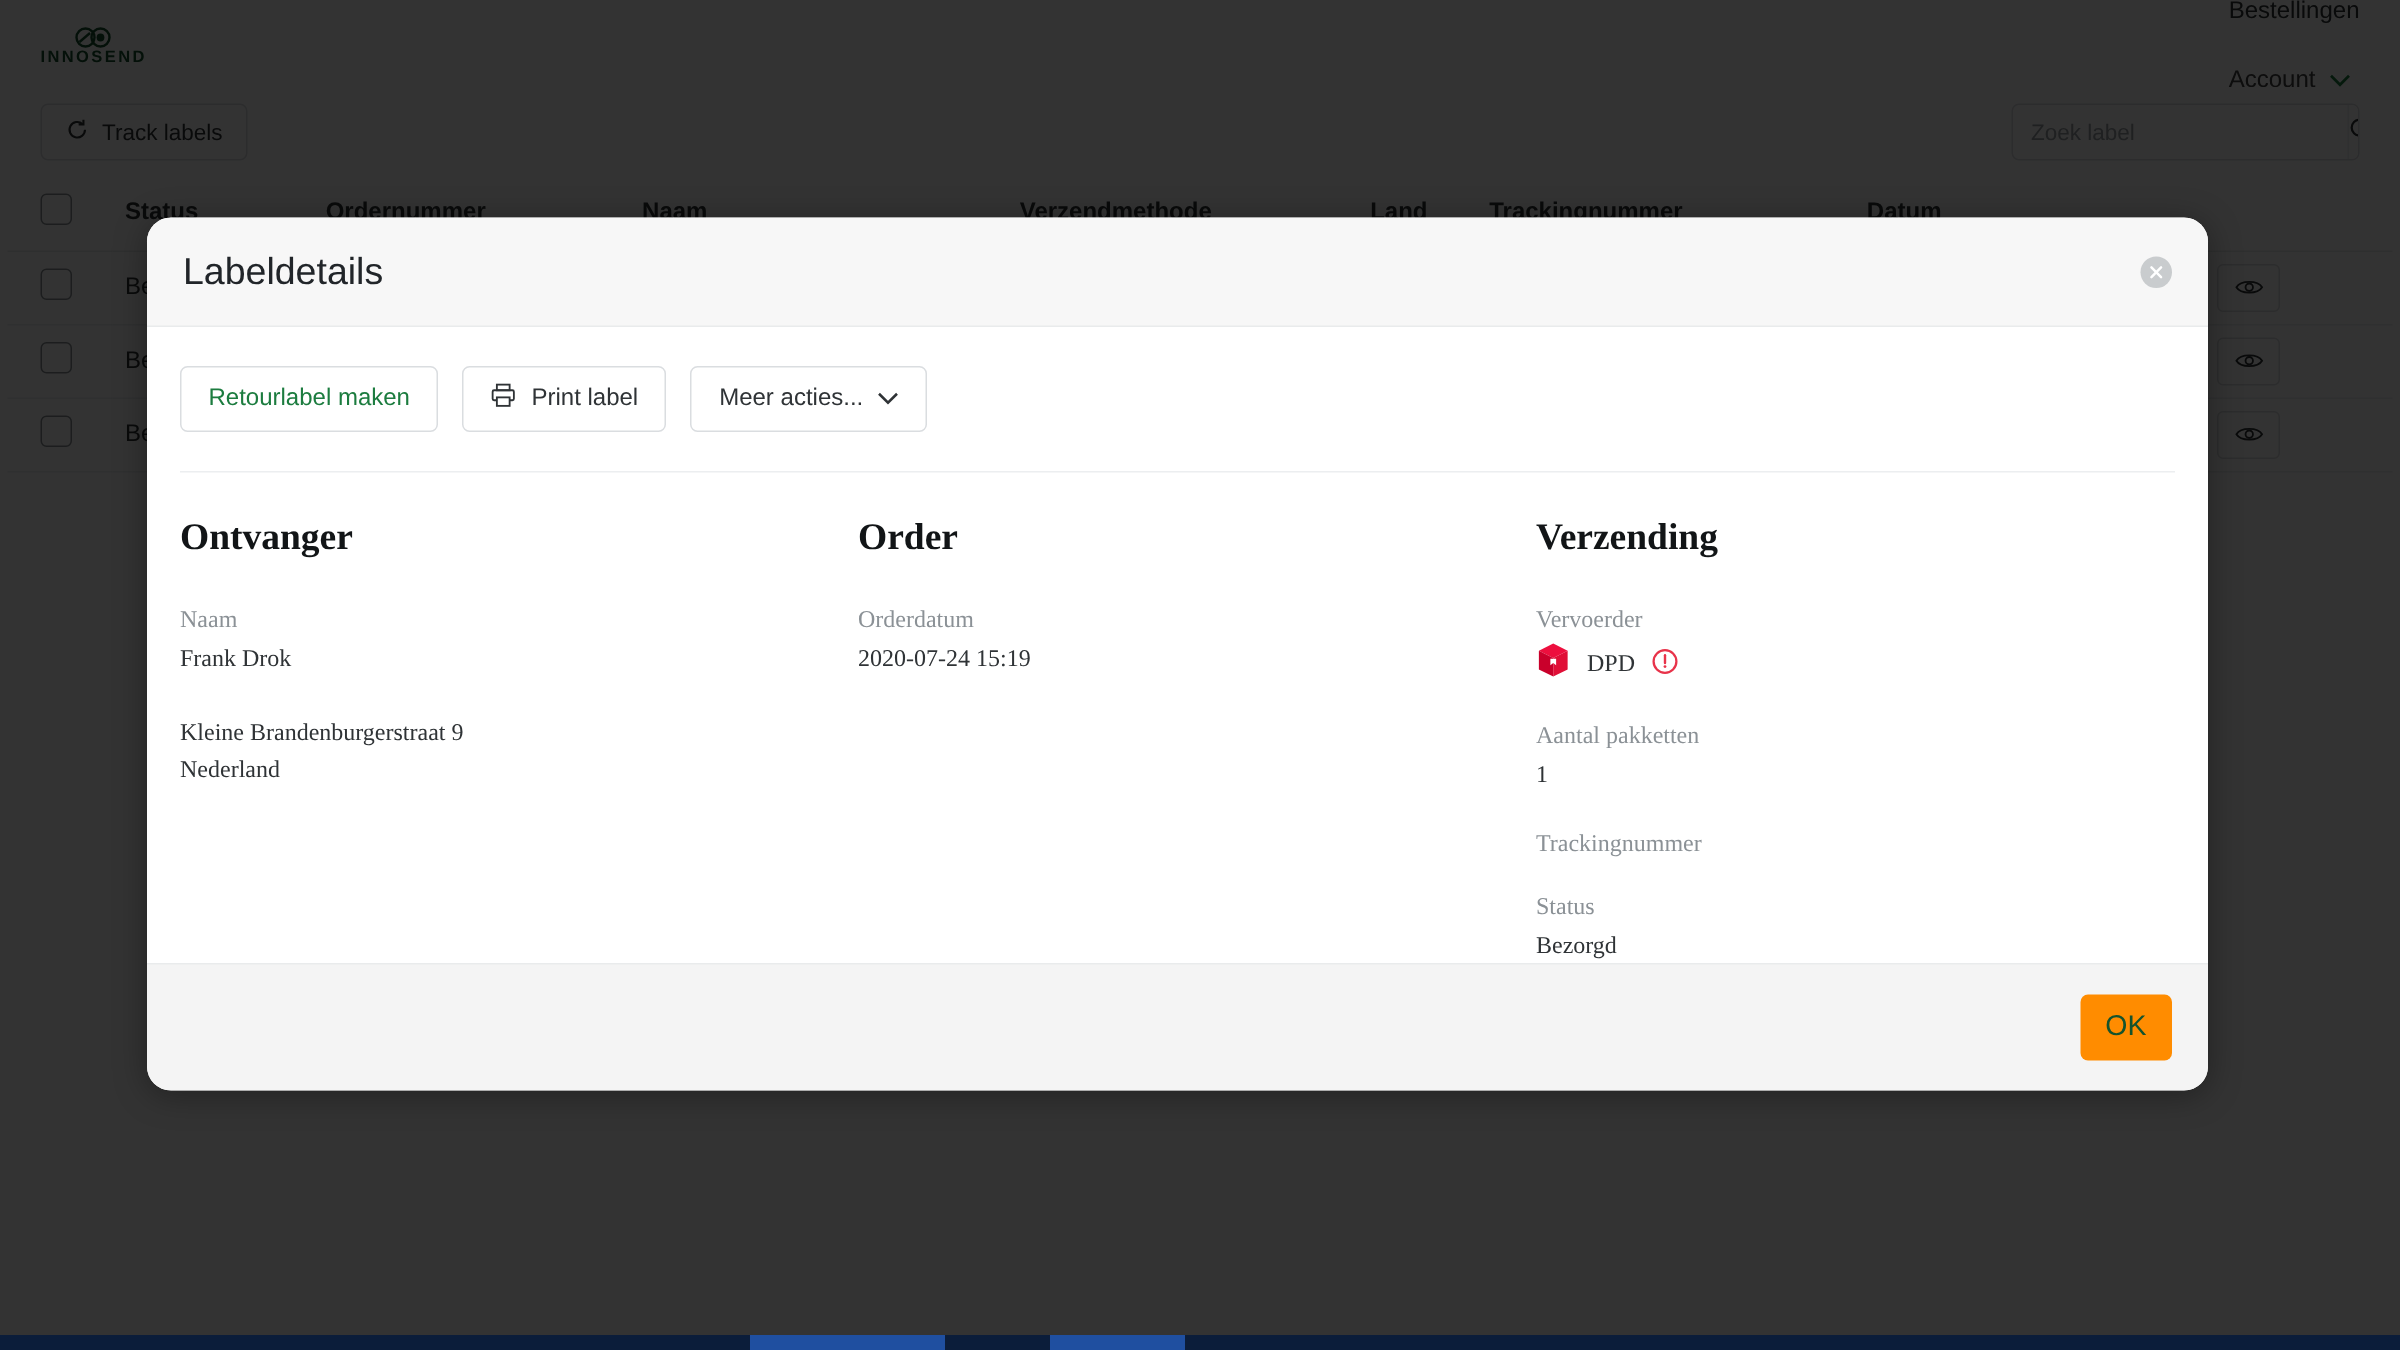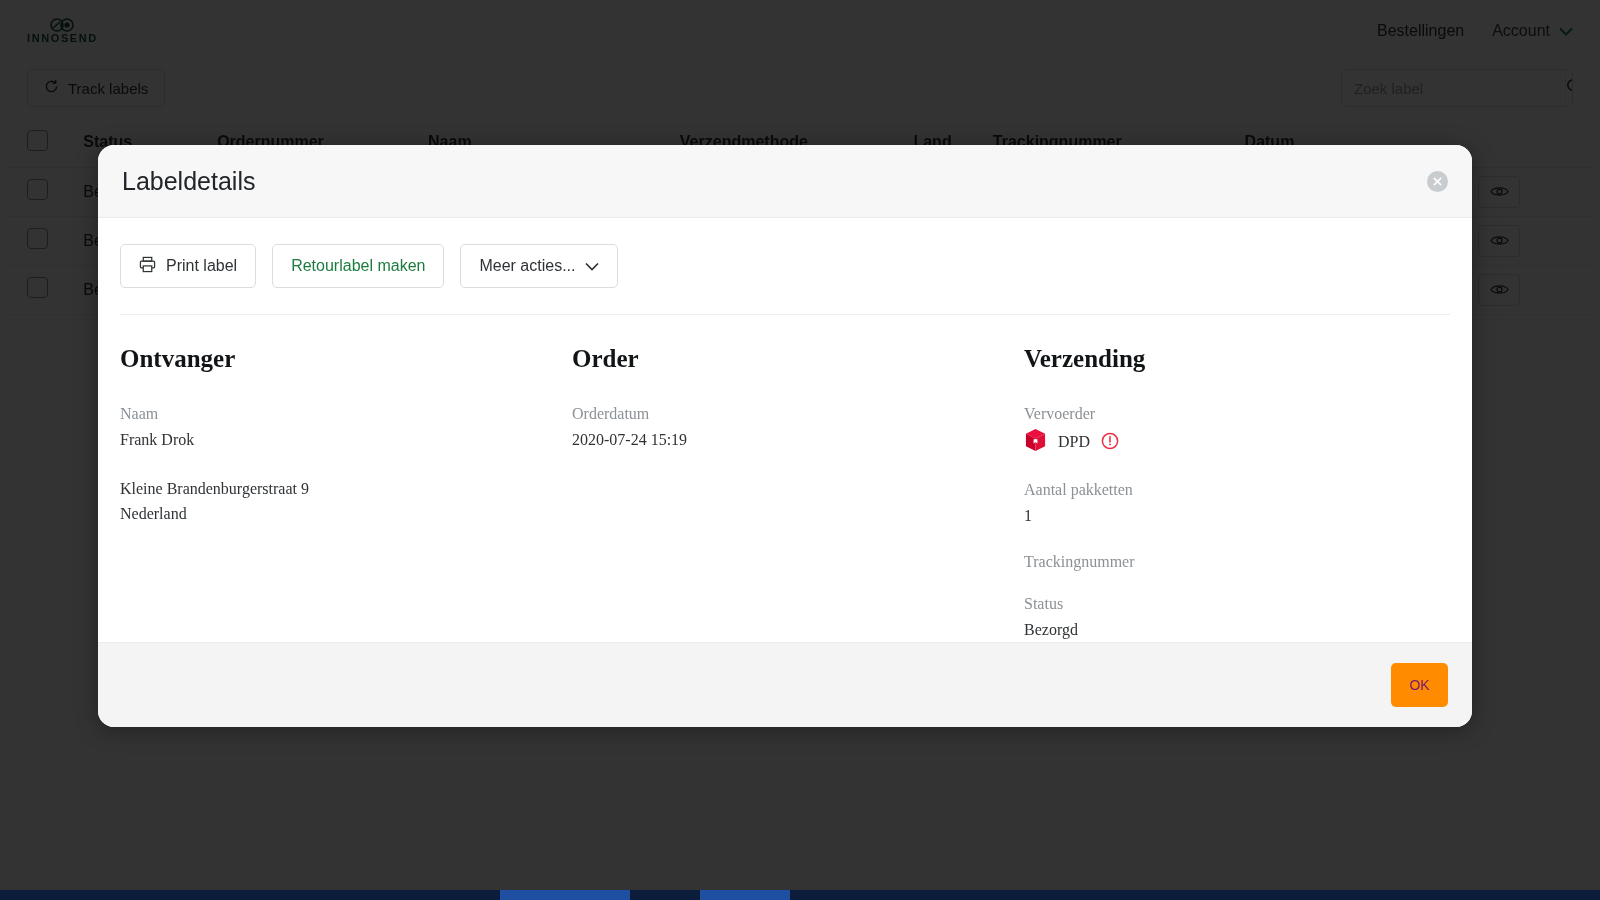"Bestellingen" .topnav { flex-direction: none -> column }
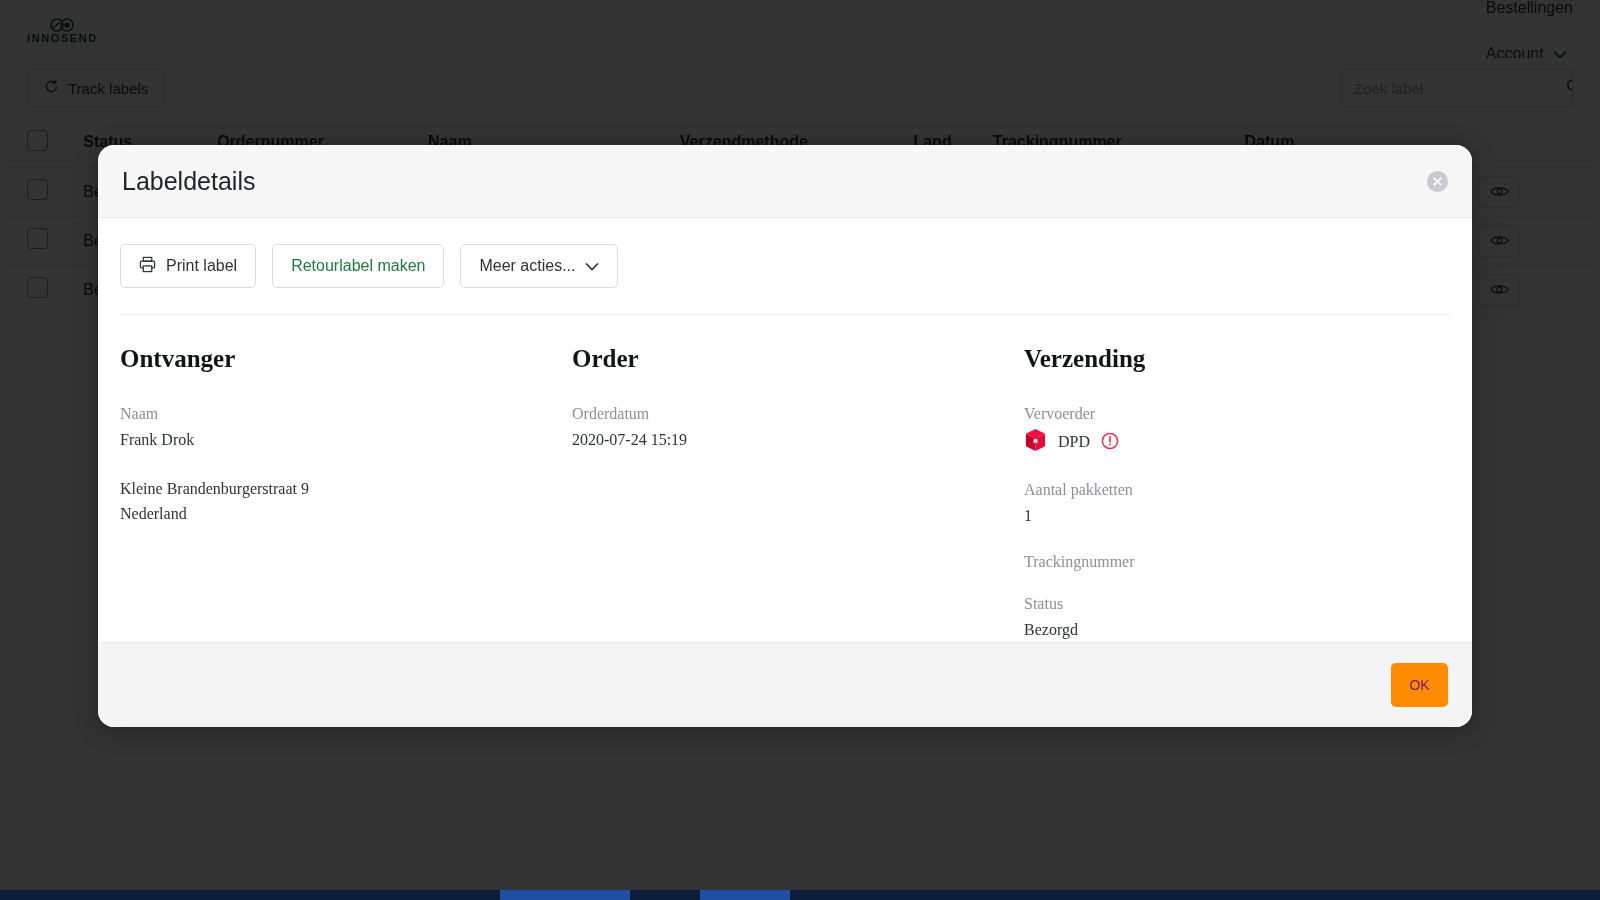"Print label" button.abtn { order: before "Retourlabel maken" -> after "Retourlabel maken" }
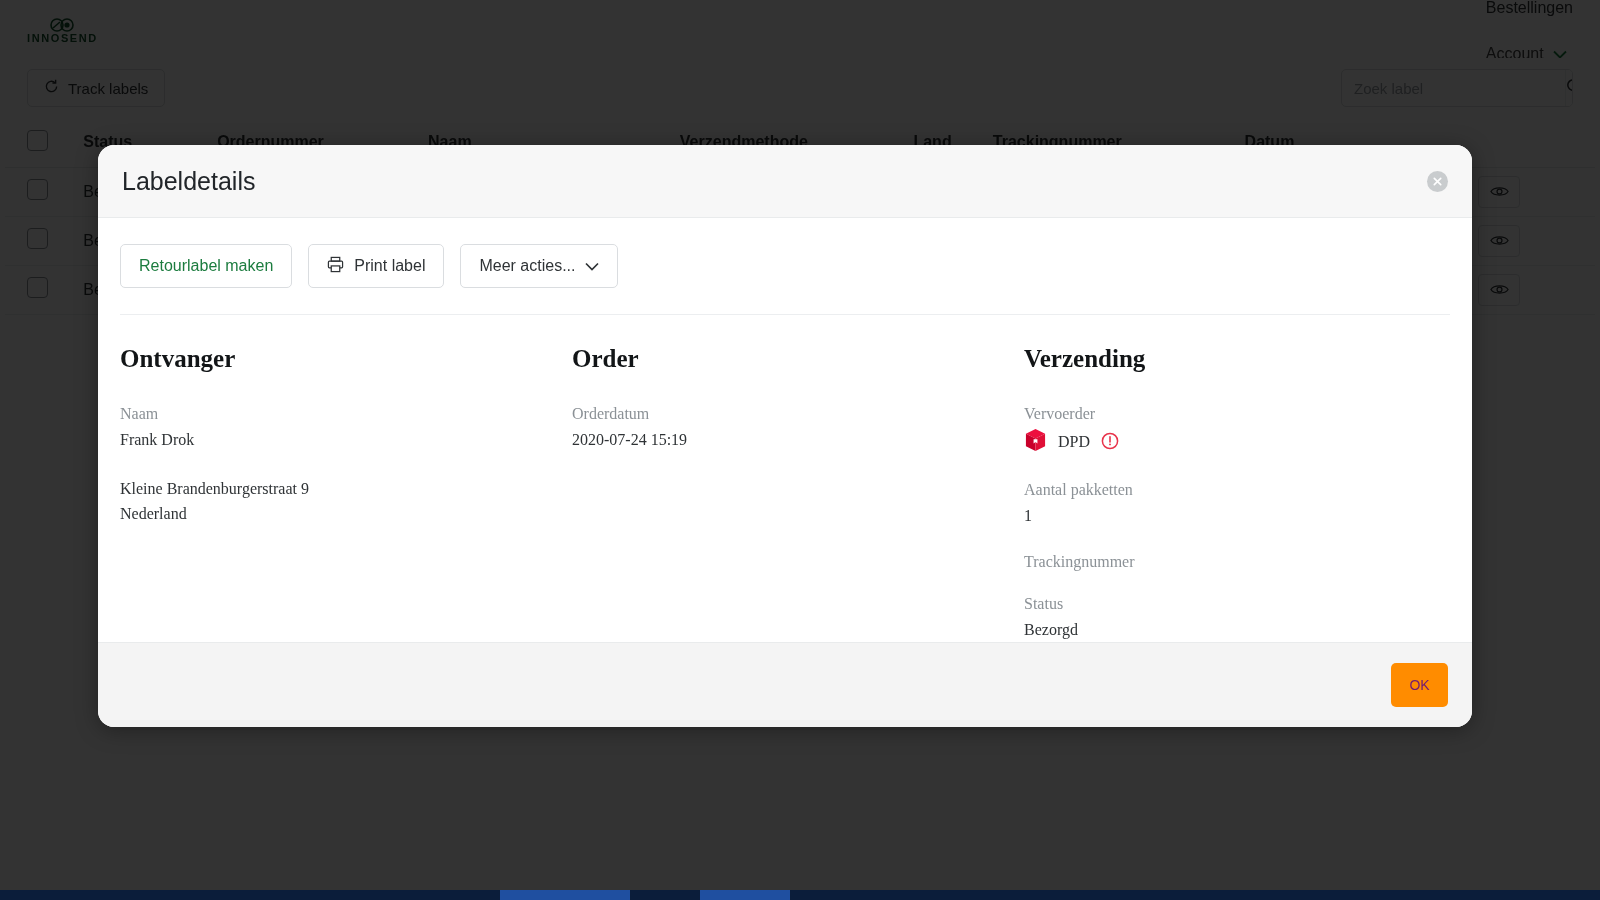"OK" .ok-btn { color: #701a75 -> #14532d; font-size: 14px -> 19px }
